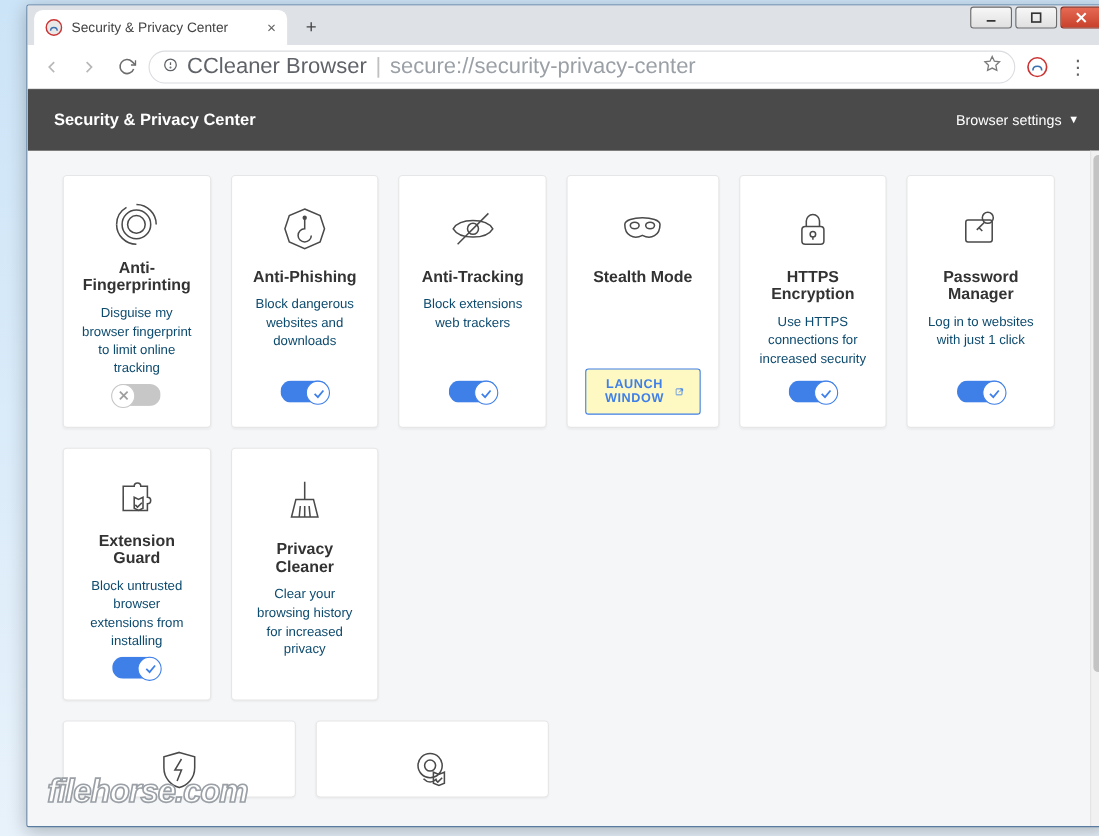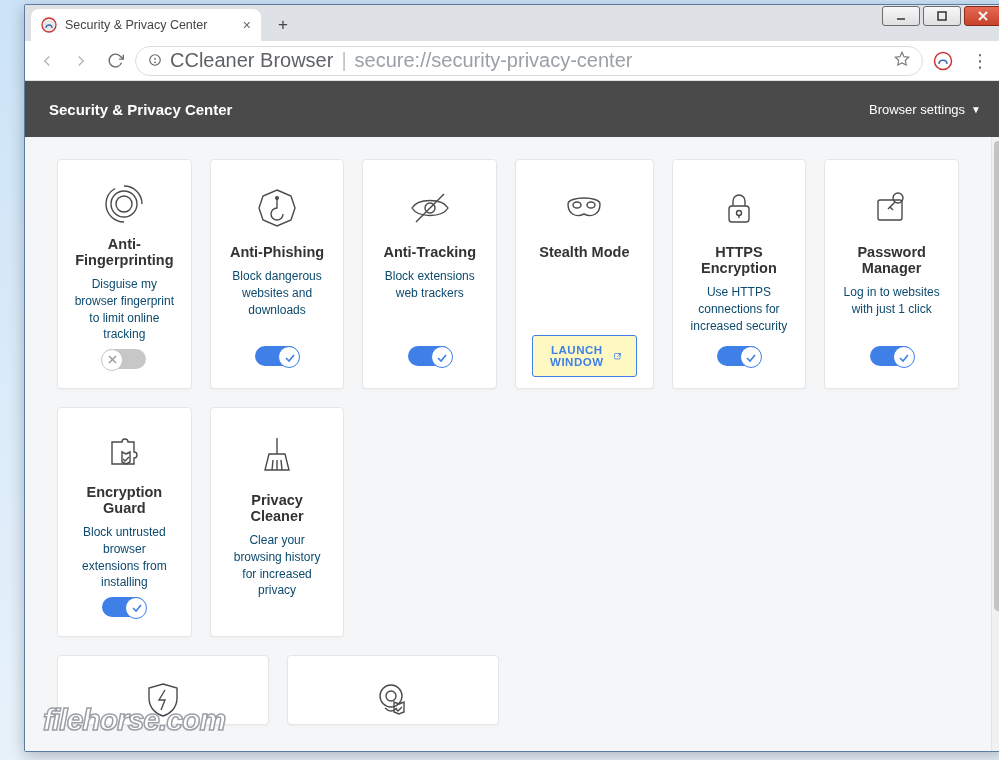"Encryption Guard" h3 { text: Encryption -> Extension }
